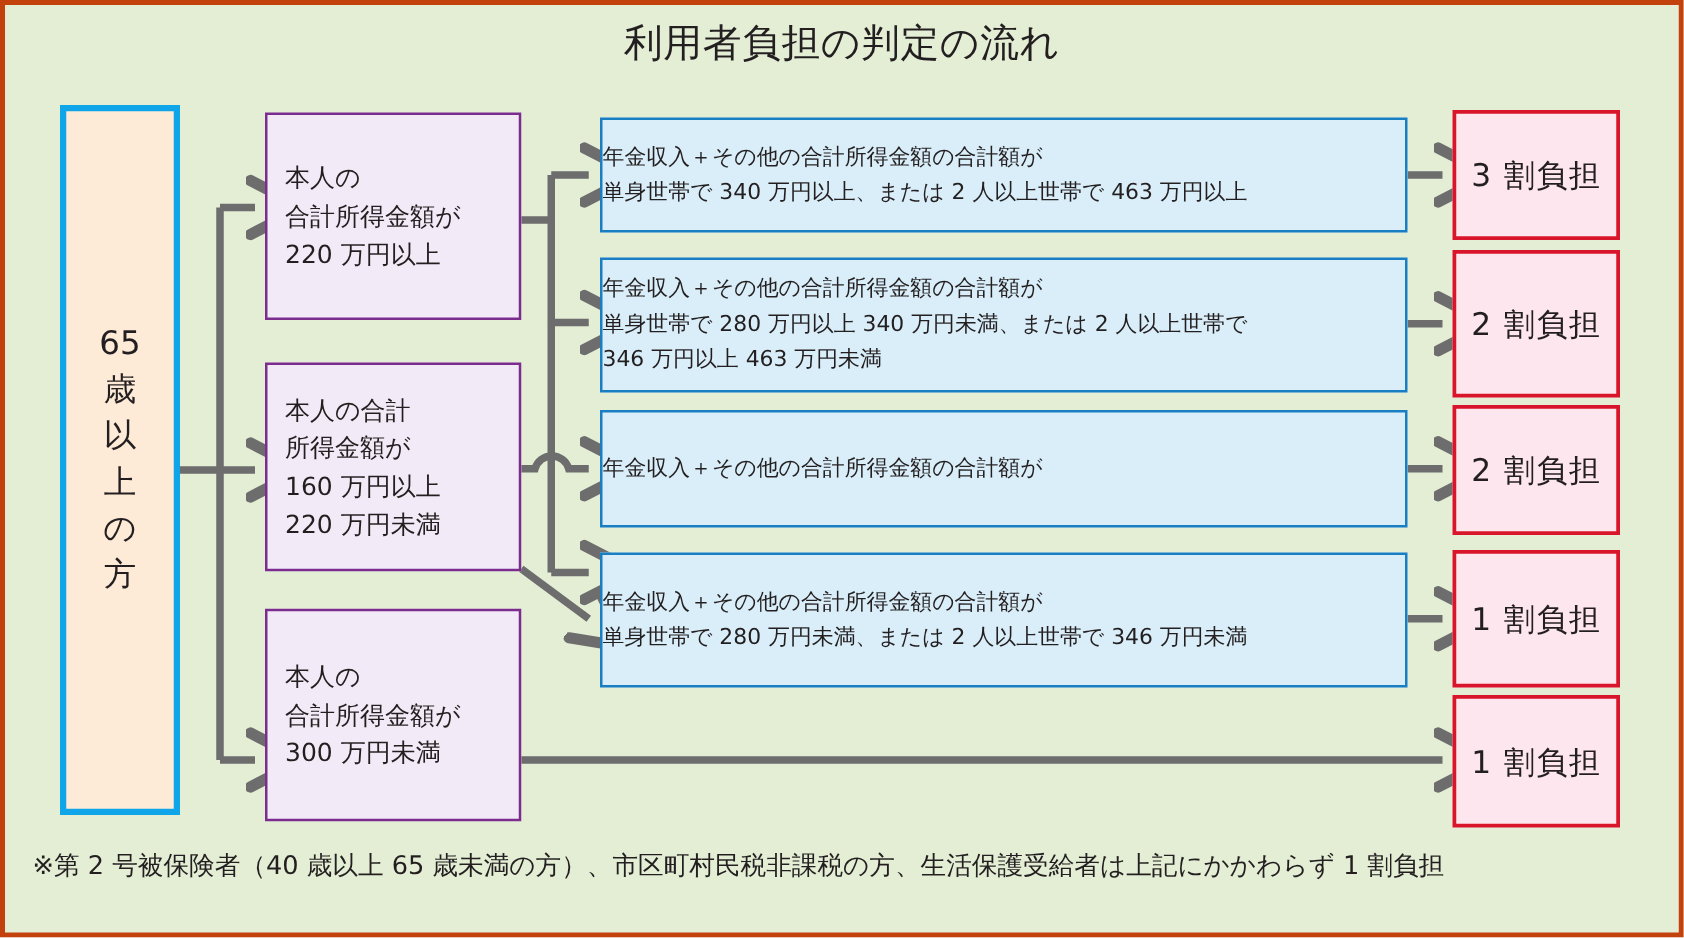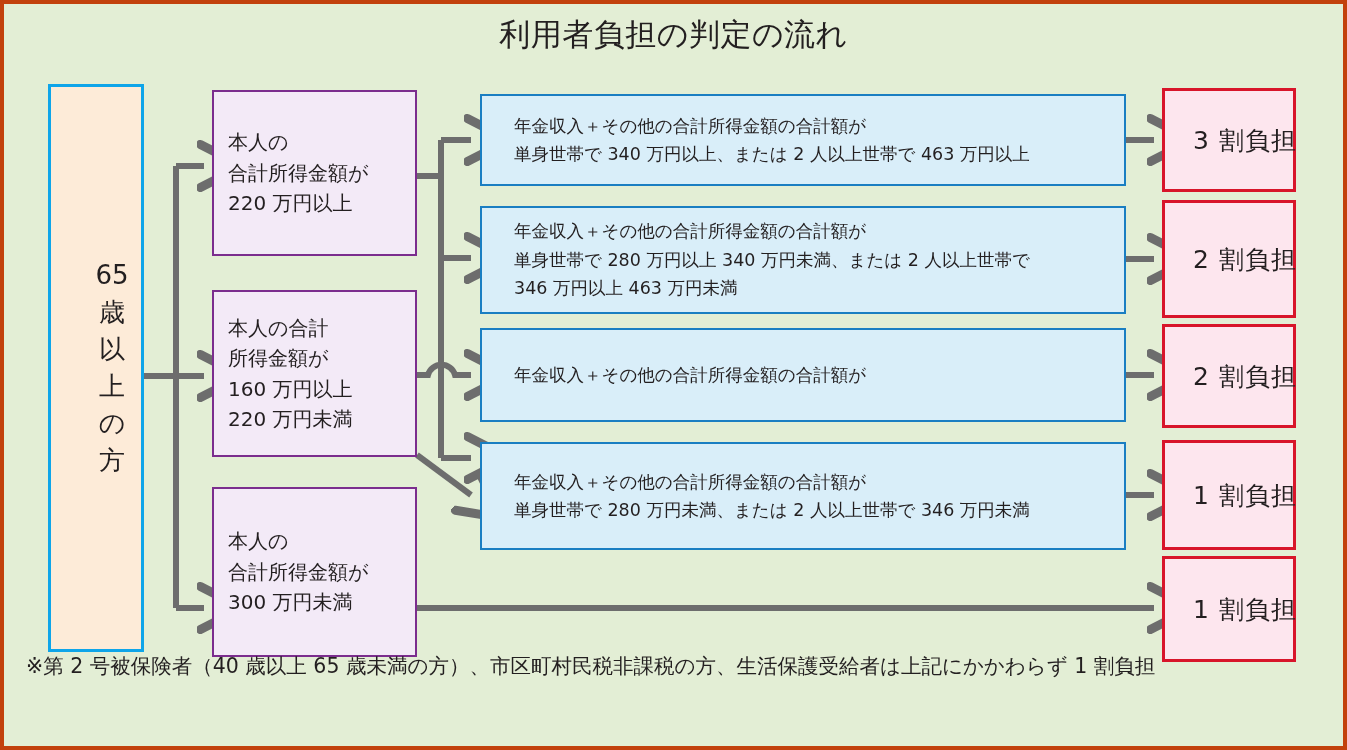"3 割負担" .box { padding-left: 32px -> none }
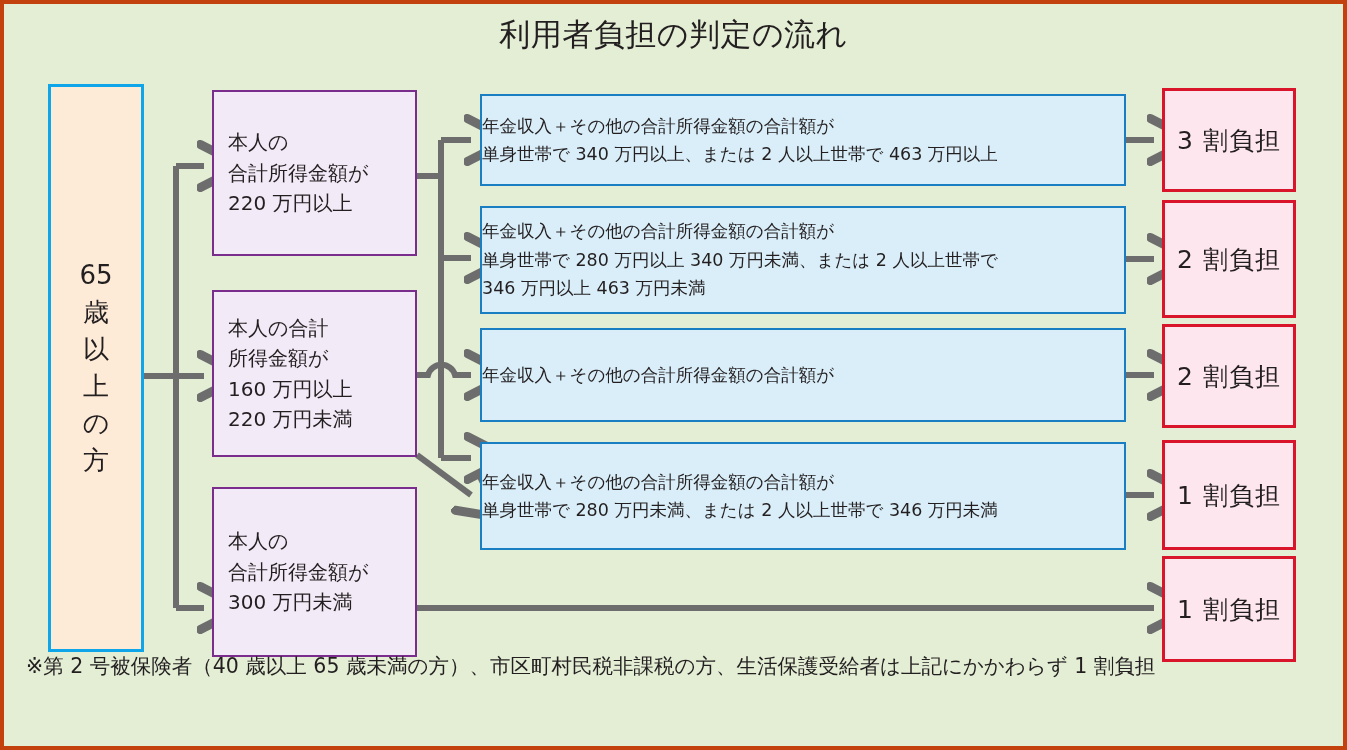"65" .box-age { border: 3px solid #0ea5e9 -> 5px solid #0ea5e9 }
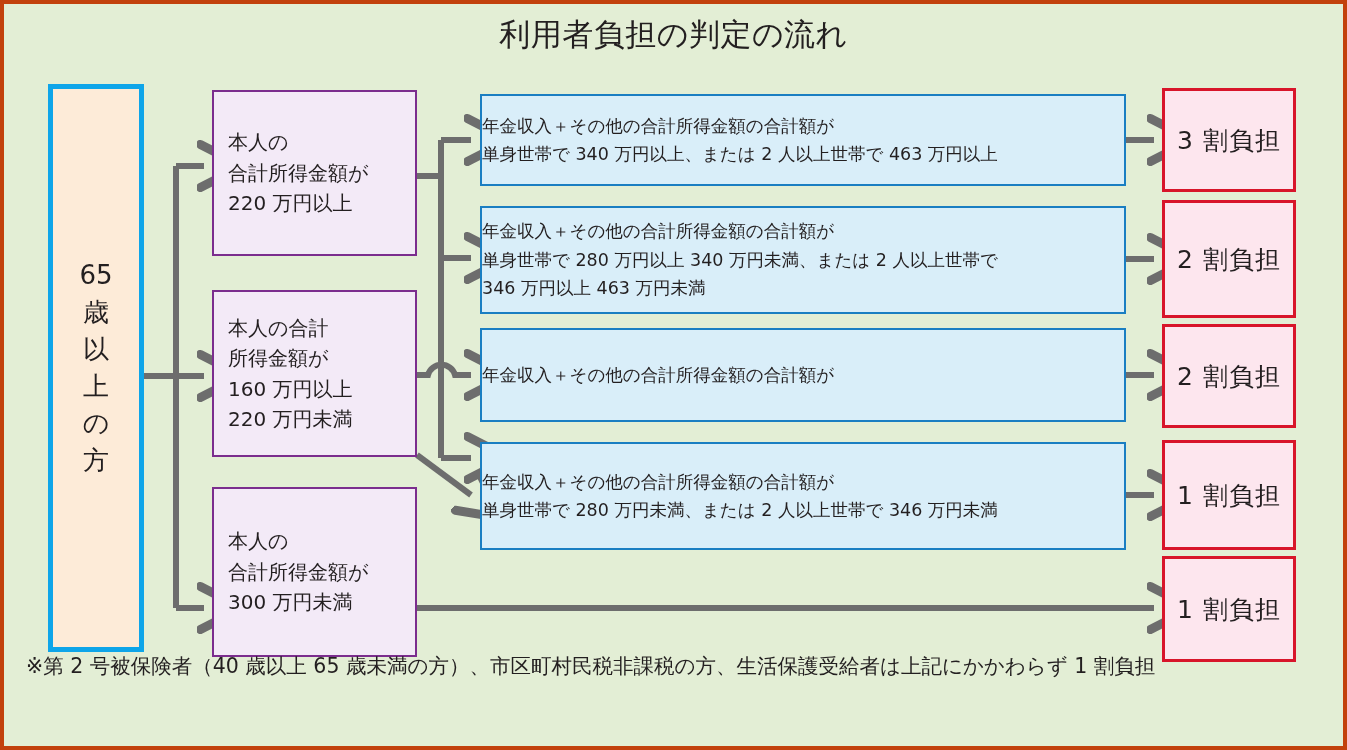"※第 2 号被保険者（40 歳以上 65" .footnote { top: 652px -> 678px }
